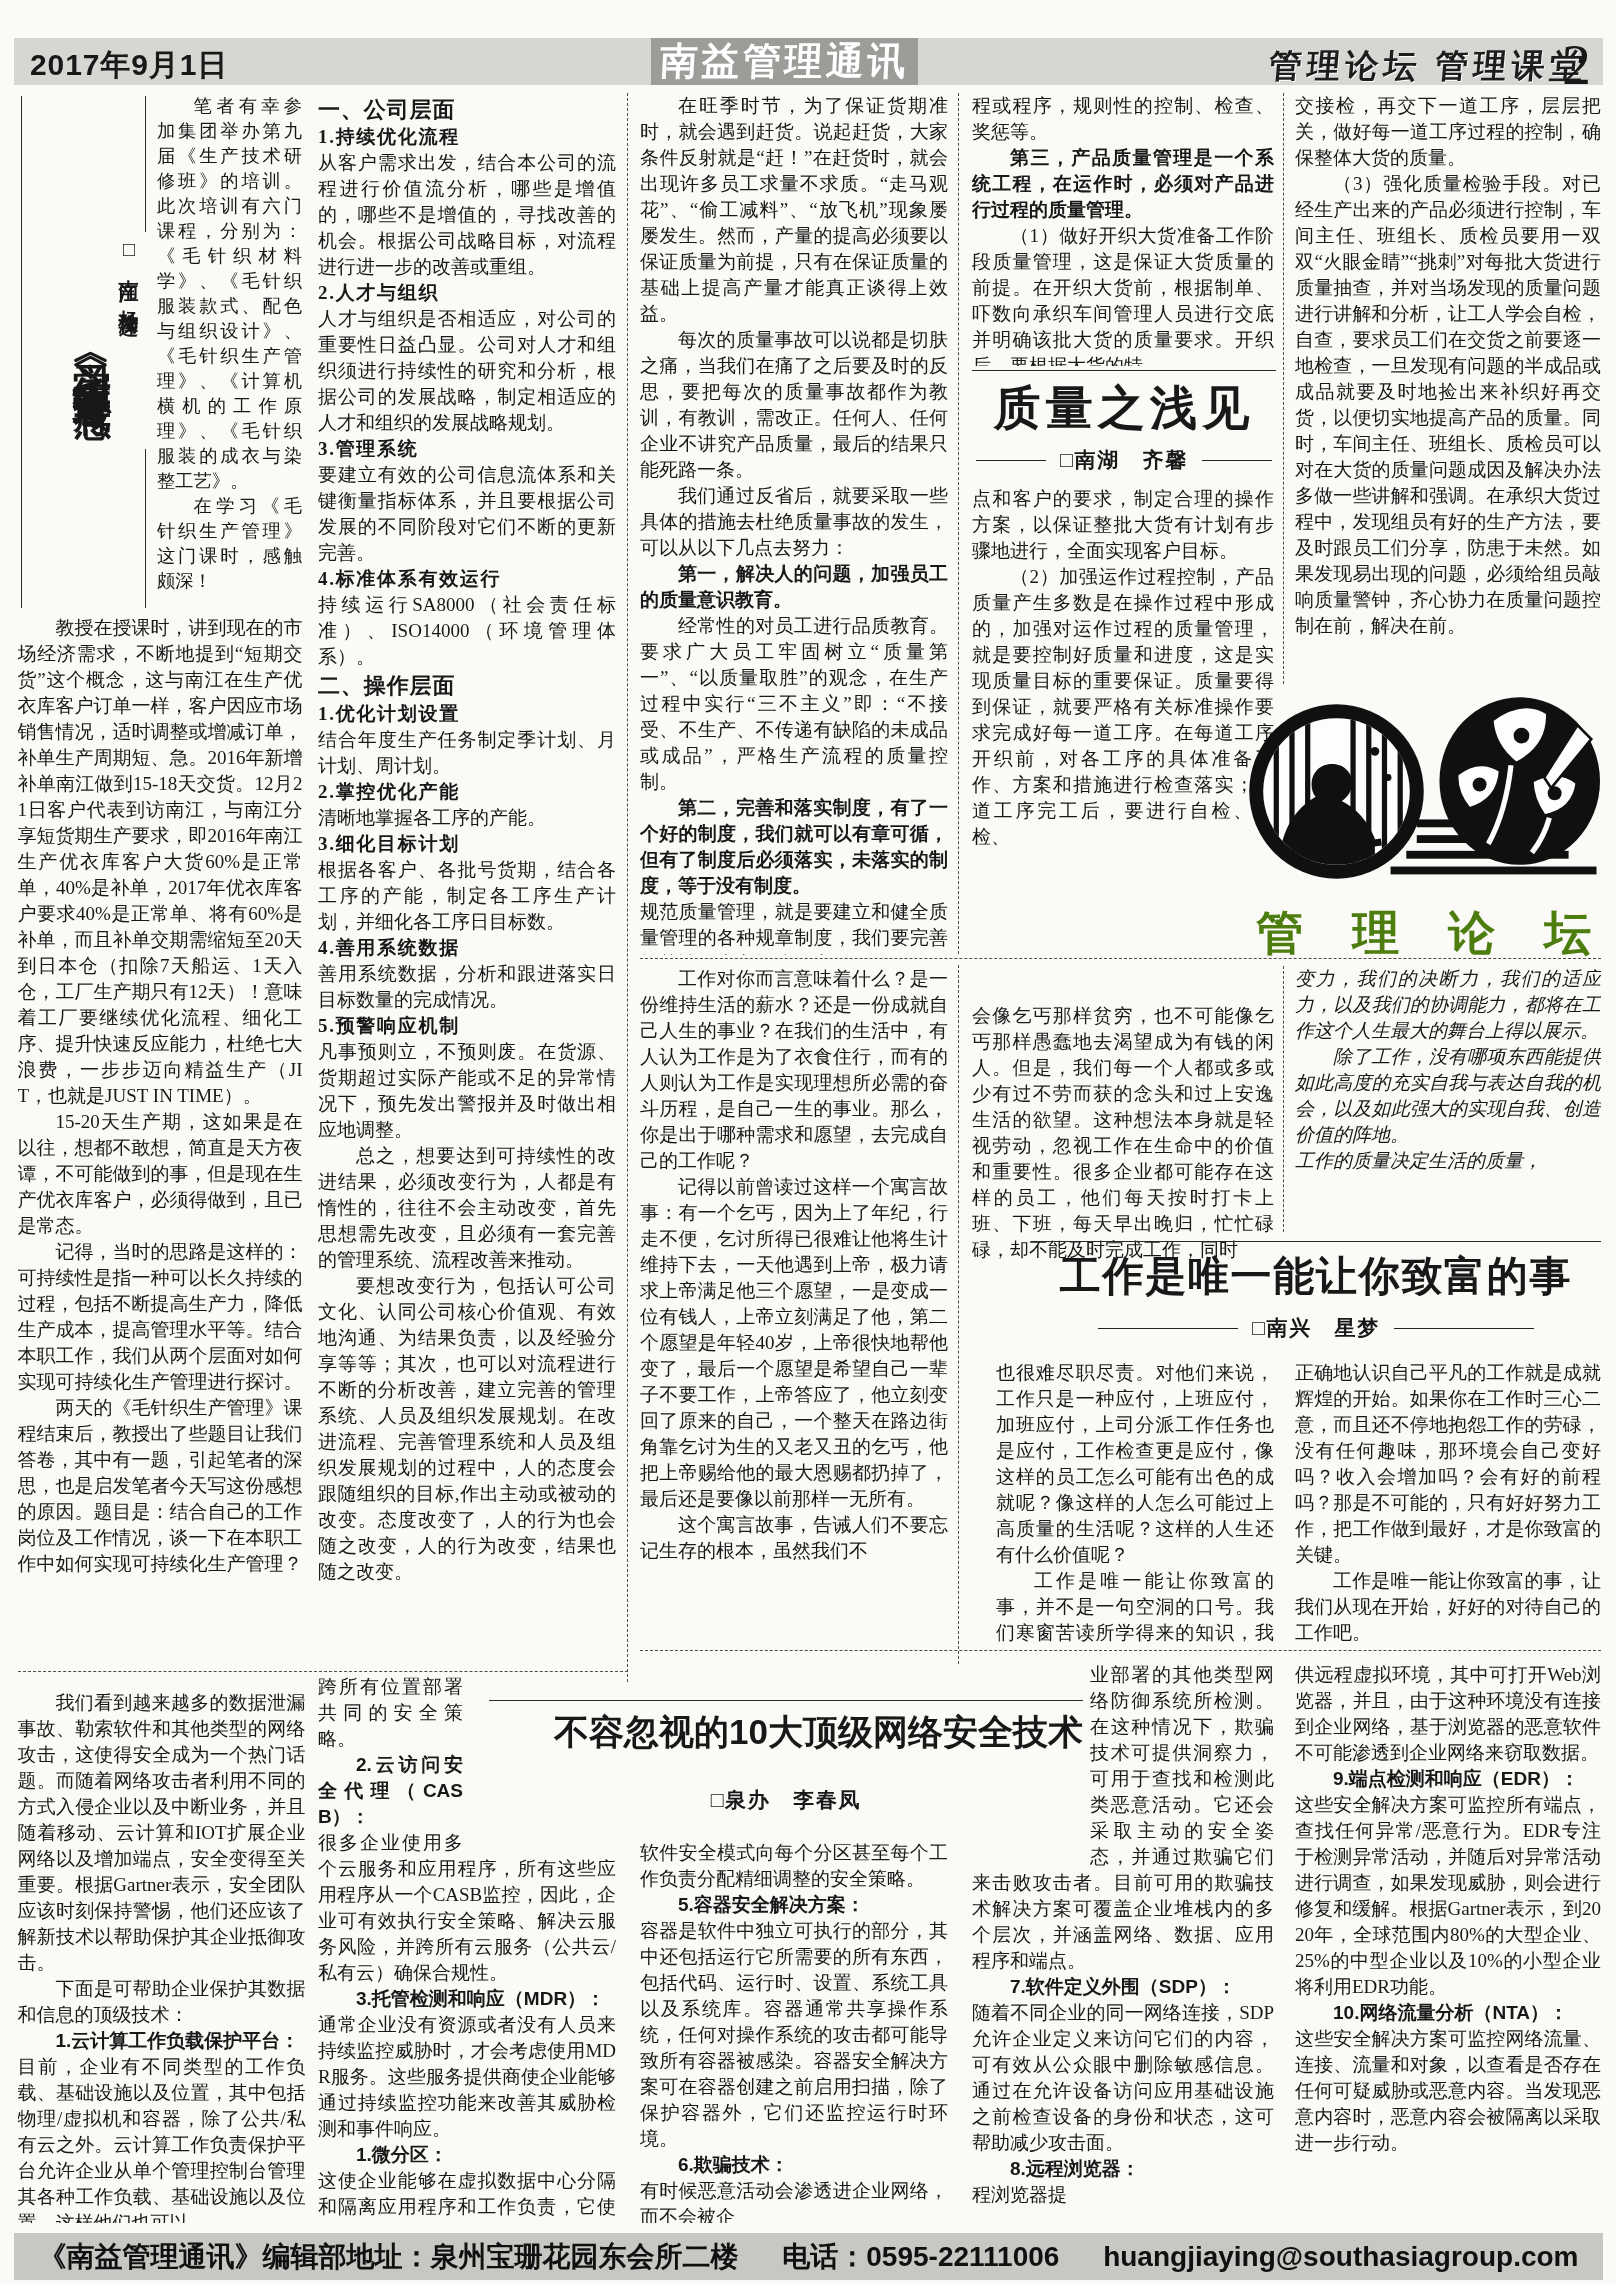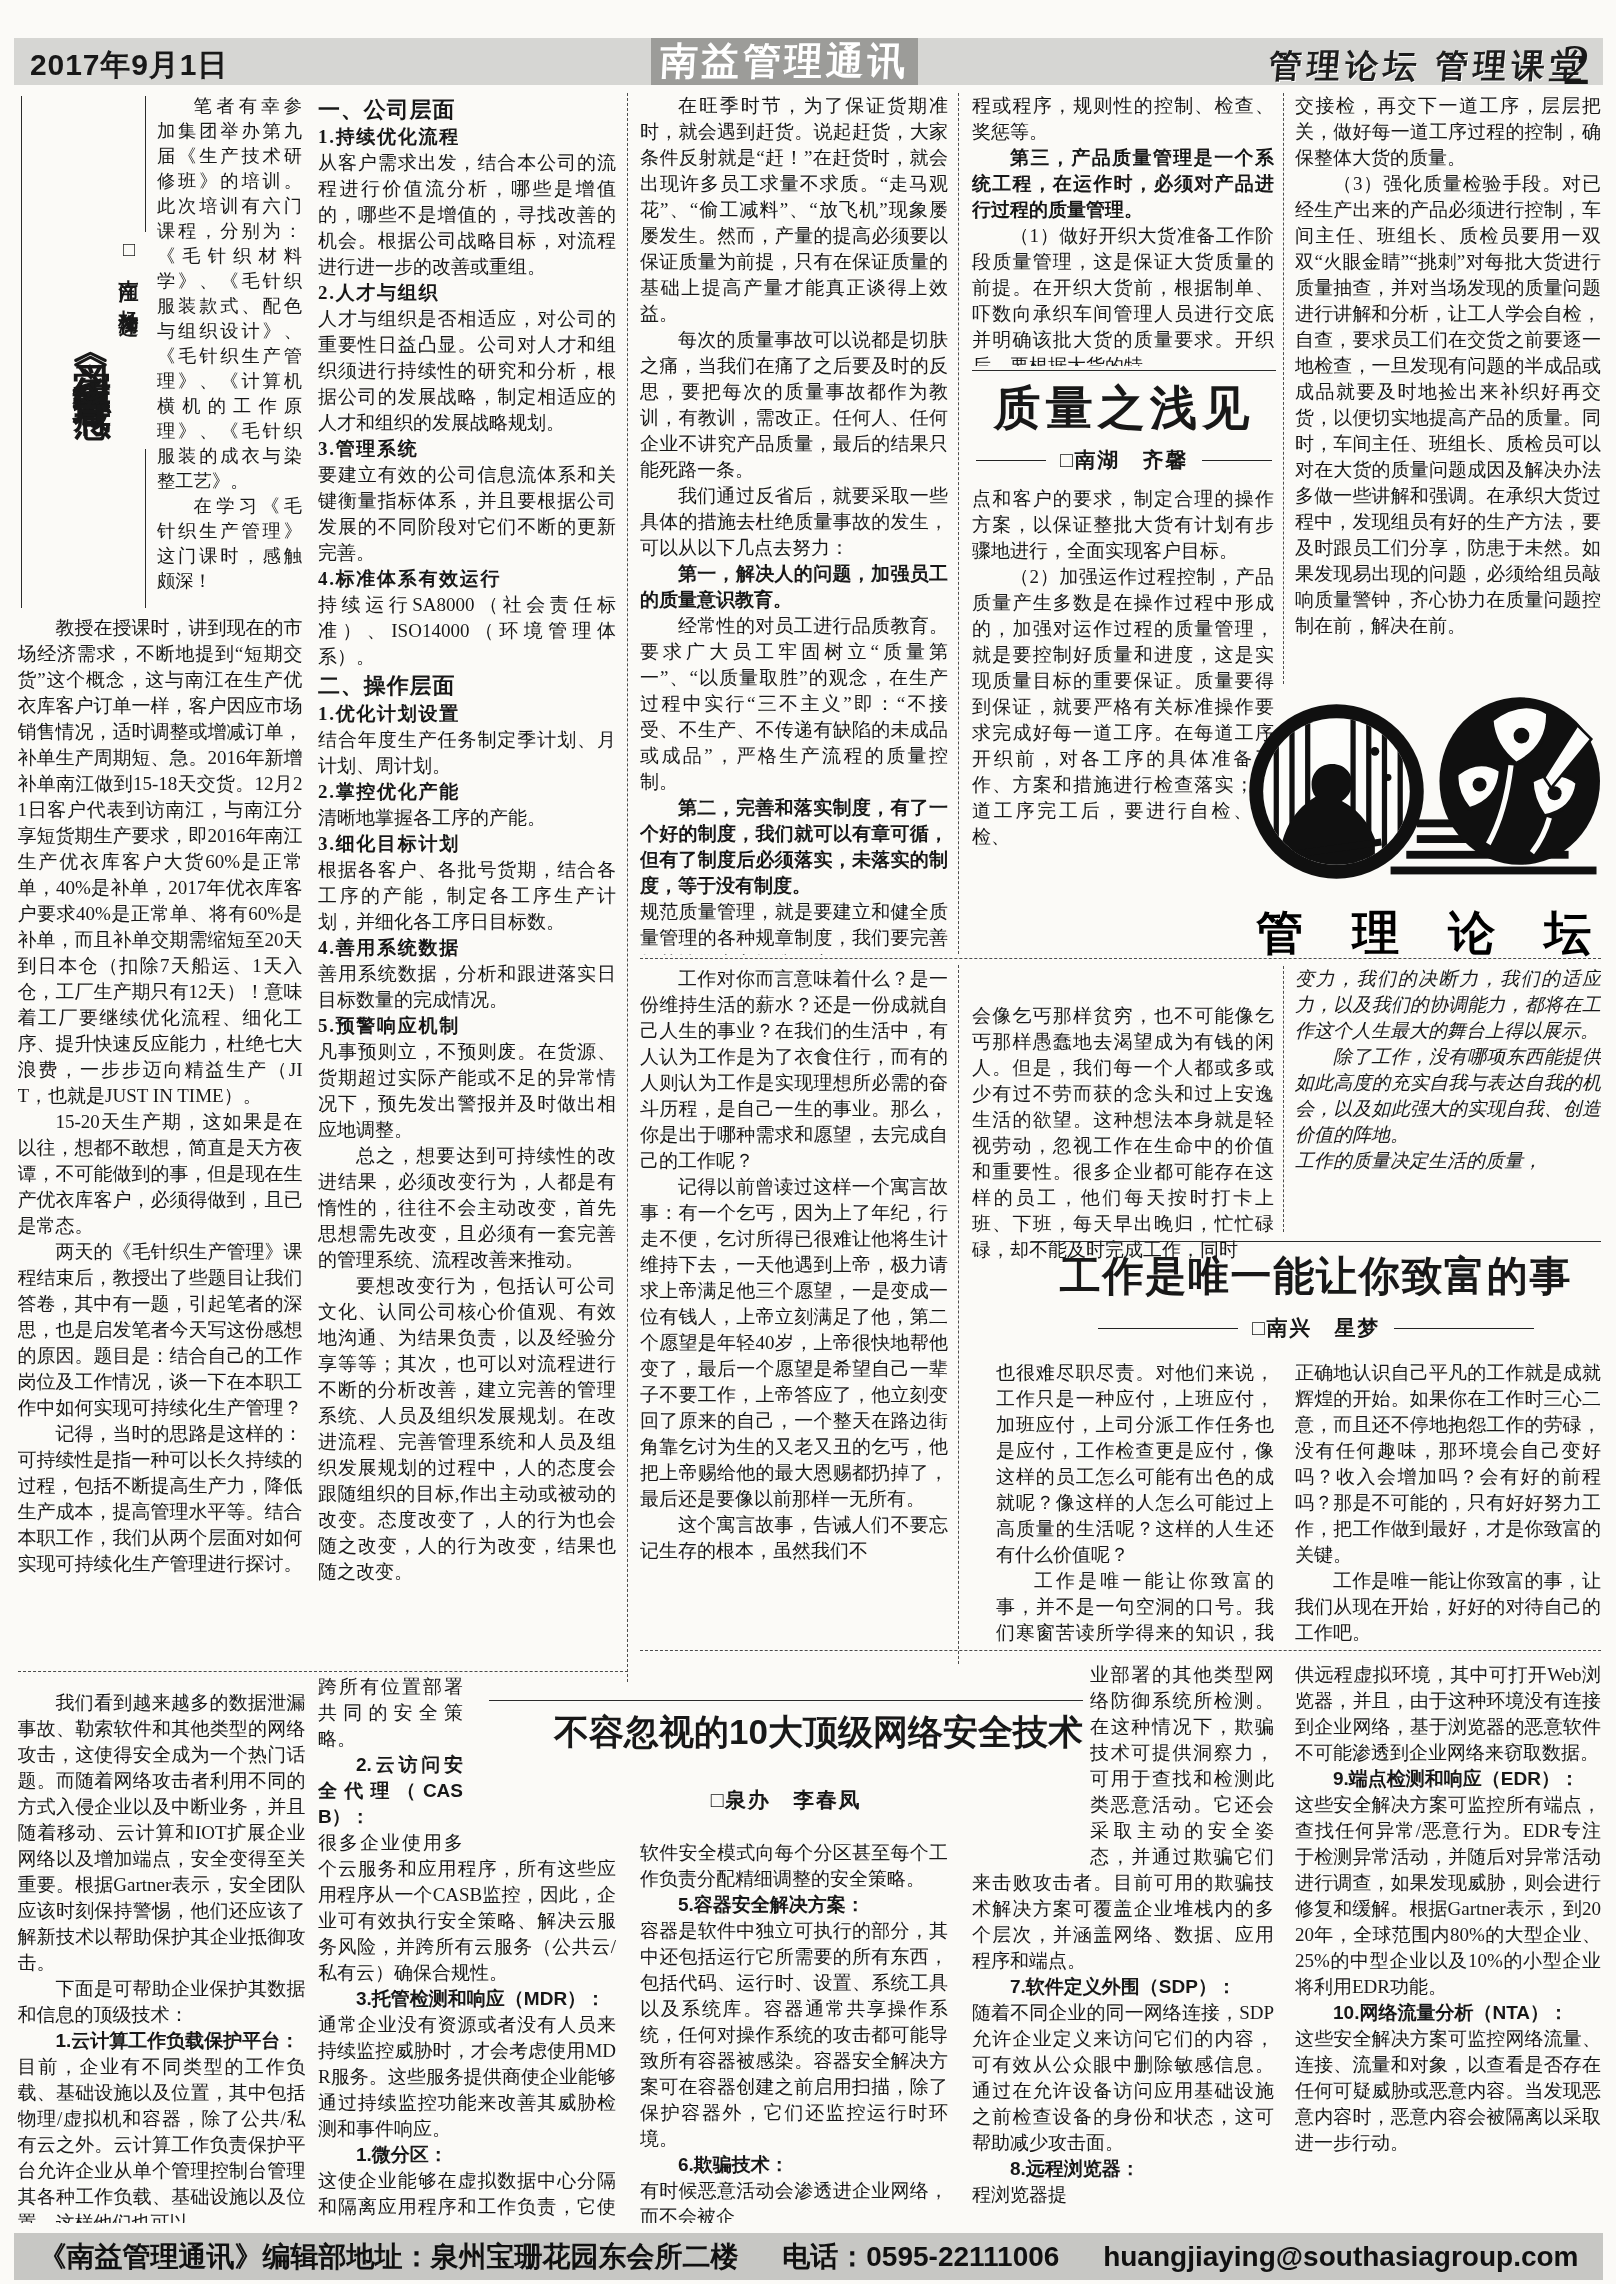"管理论坛" .illus-cap { color: #000000 -> #4d7c0f }
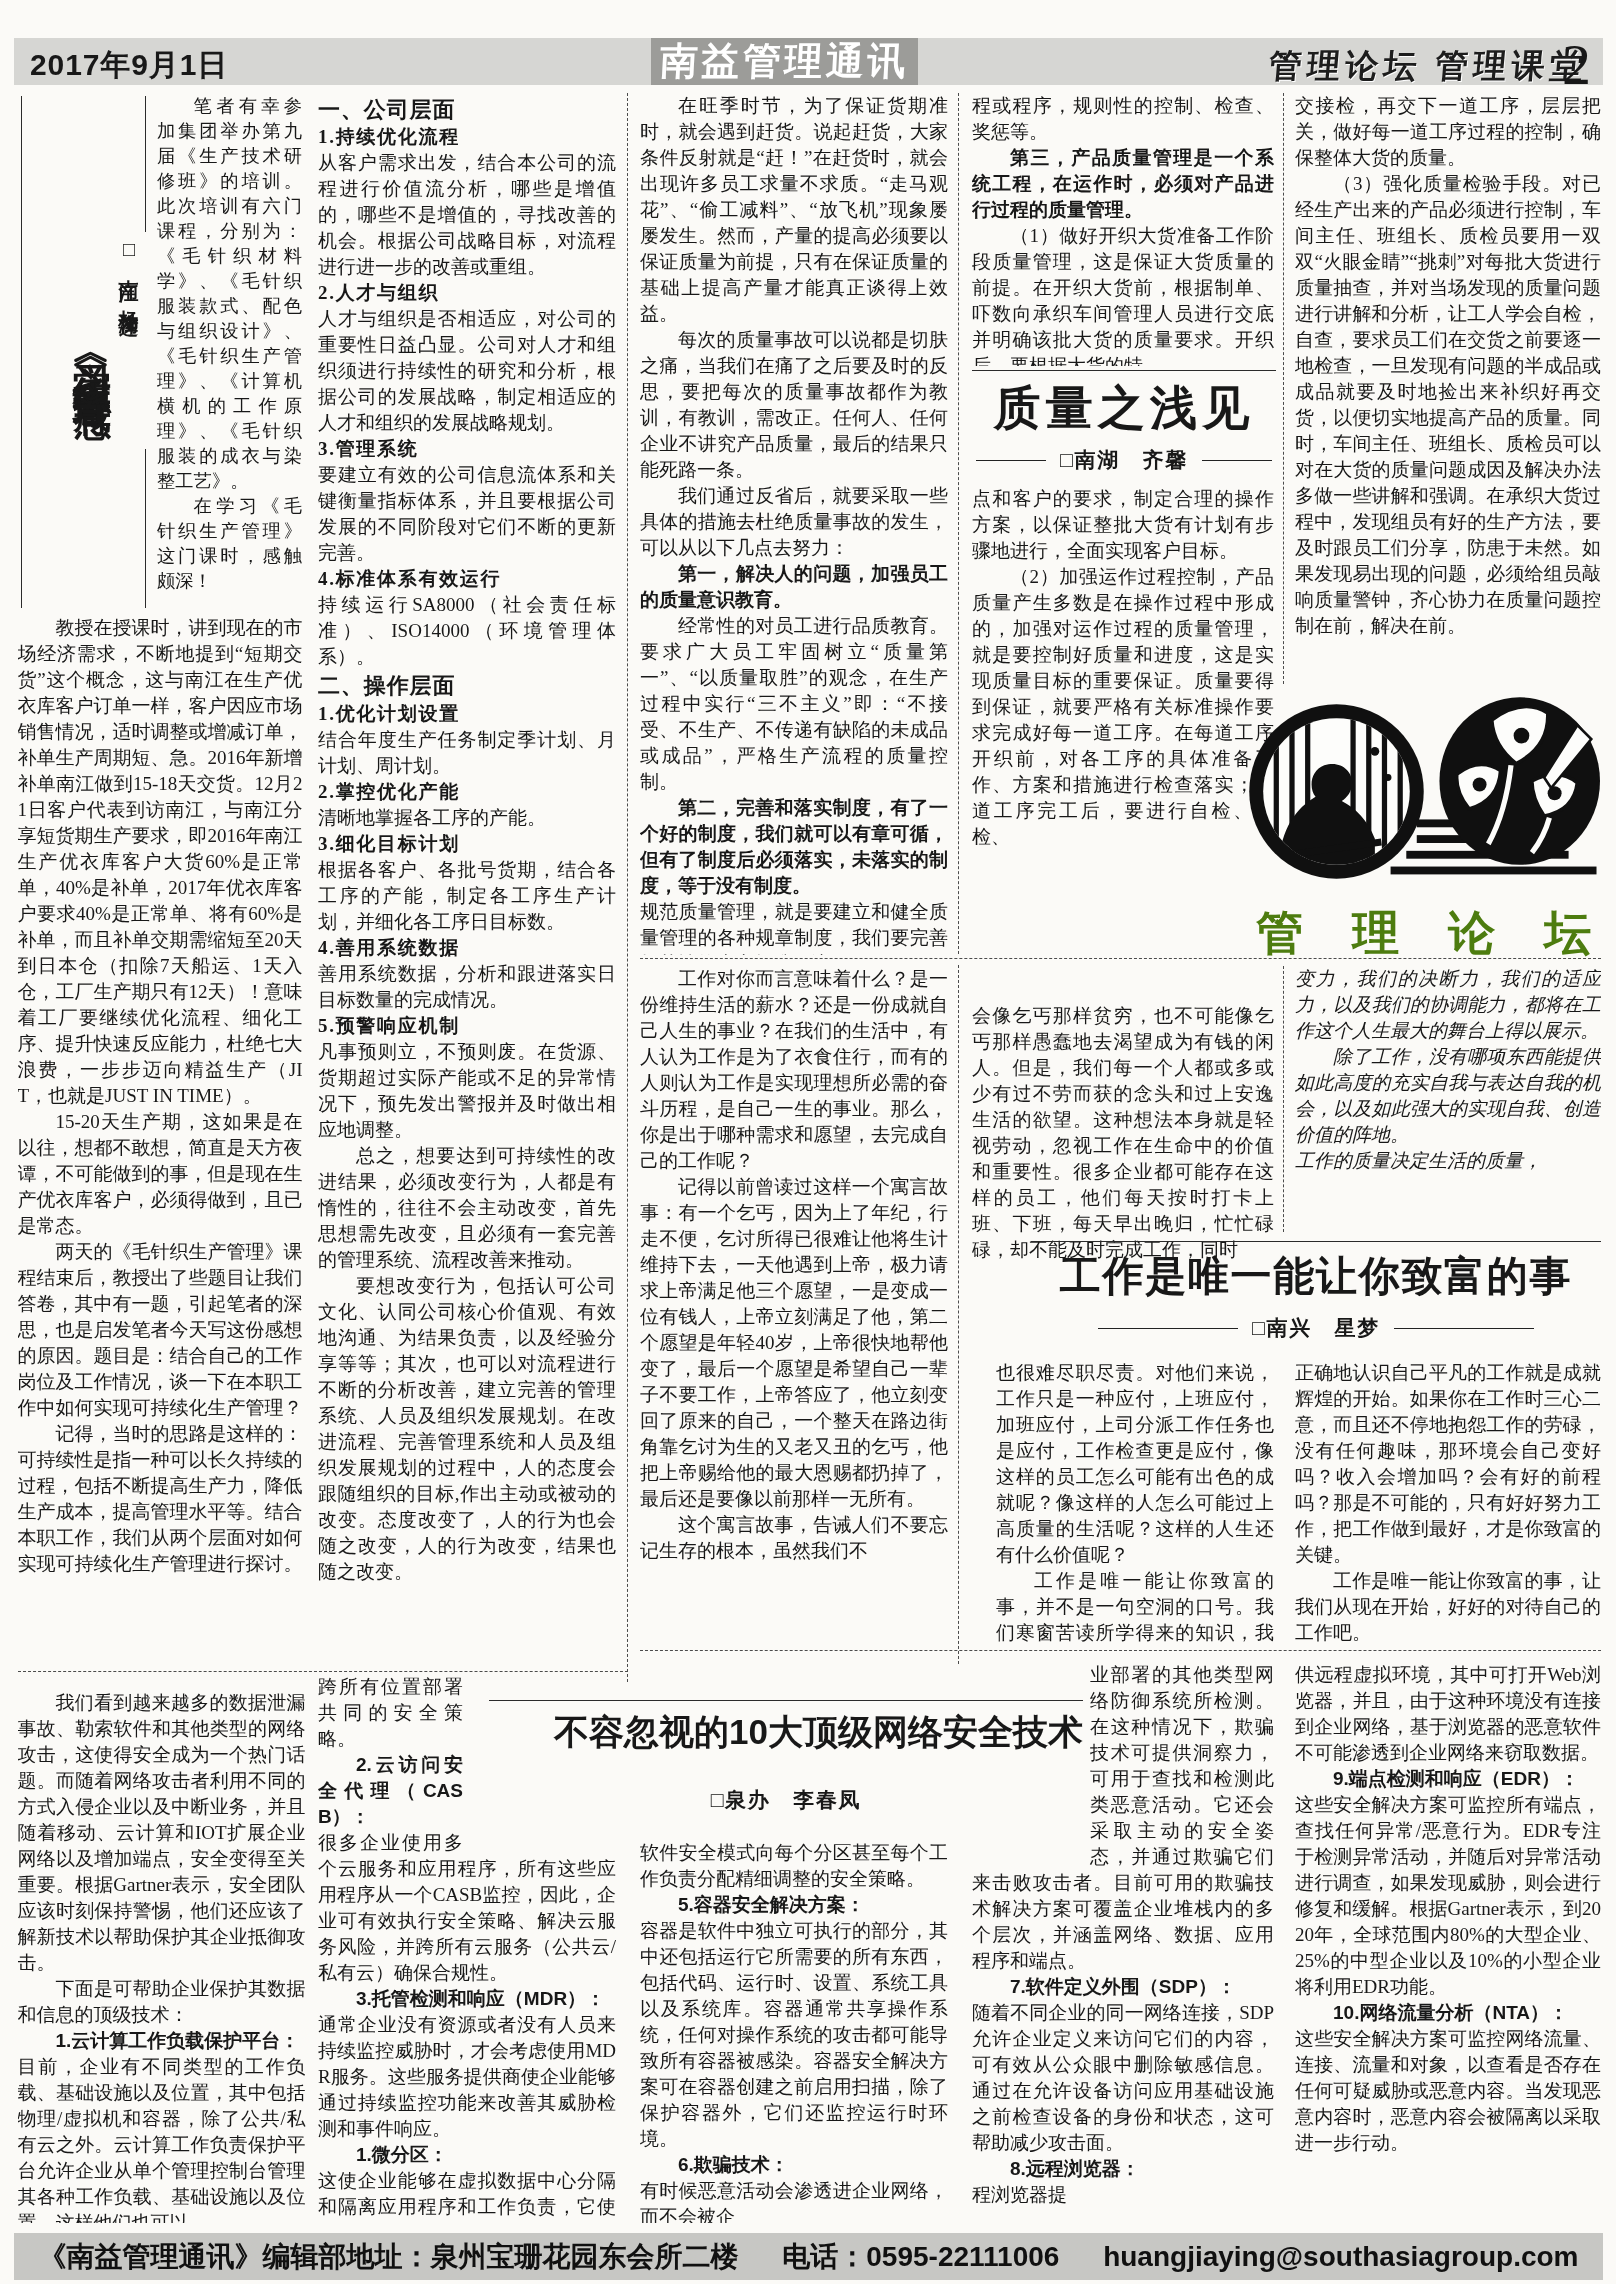"两天的《毛针织生产管理》课程结束后，教授出了些题目让我们答卷，其中有一题，引起笔" div.para { order: before "记得，当时的思路是这样的：可持续性是指一种可以长久持续的过程，包括不断提高生产力" -> after "记得，当时的思路是这样的：可持续性是指一种可以长久持续的过程，包括不断提高生产力" }
